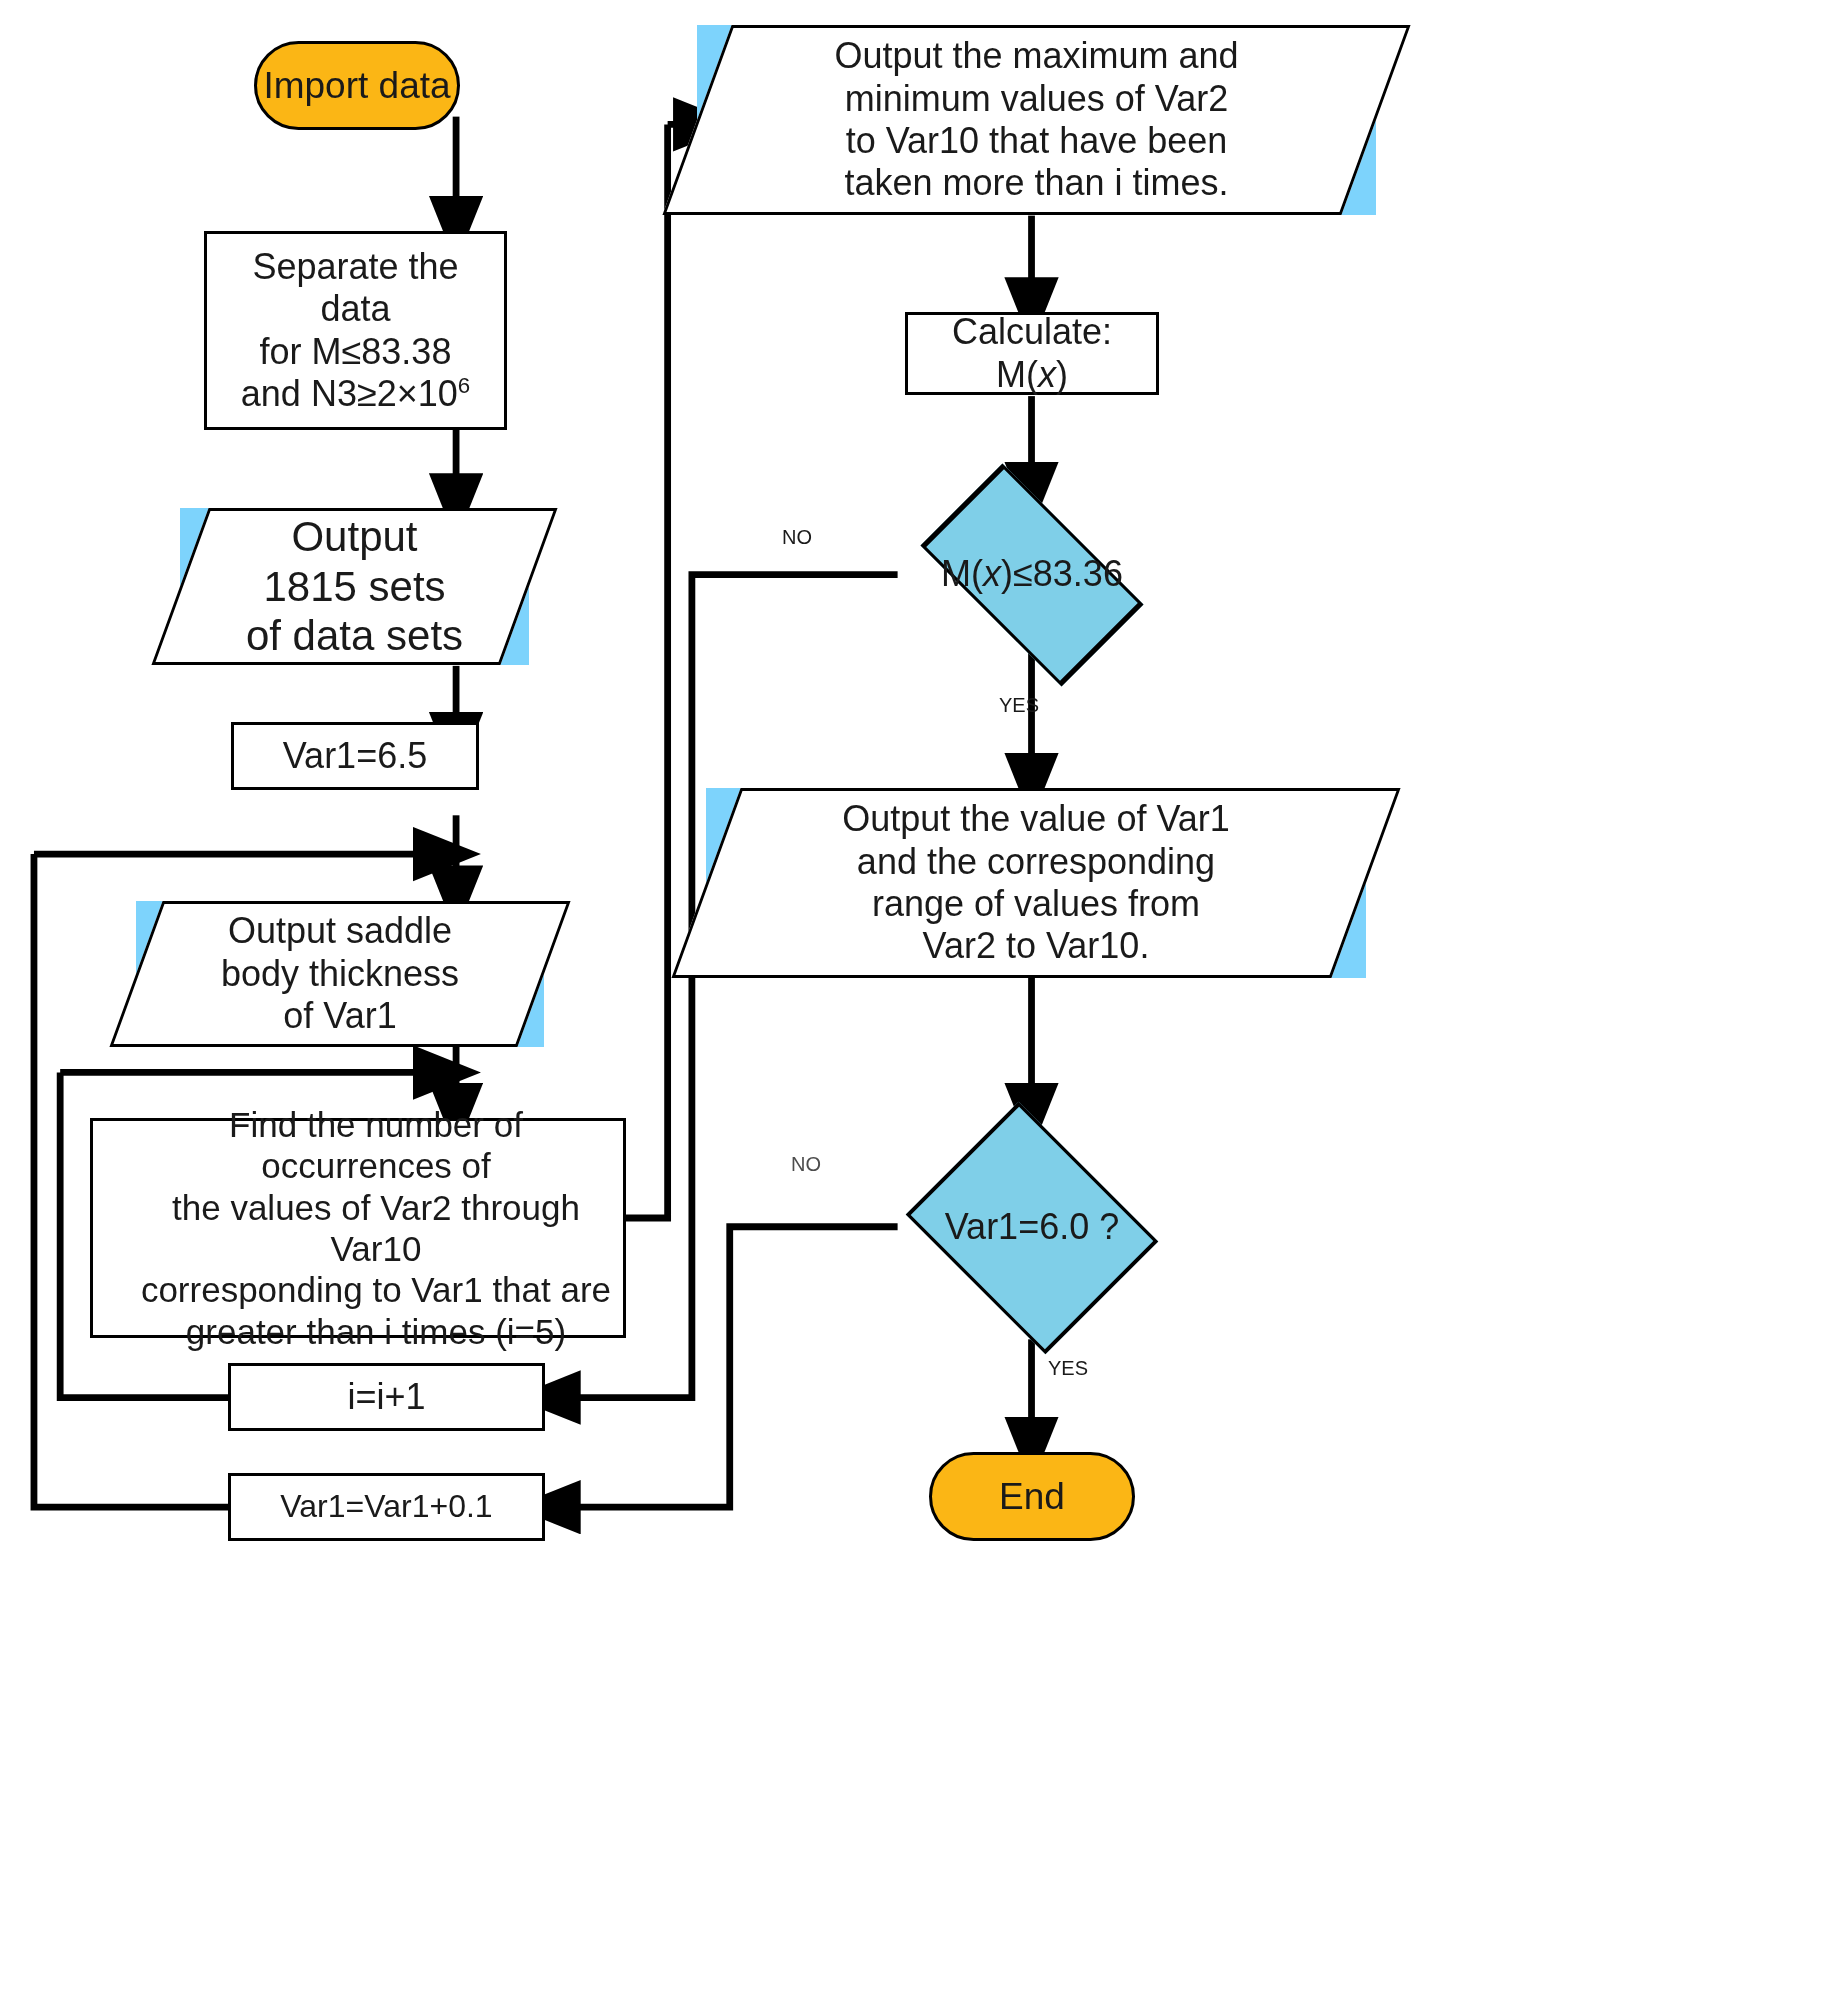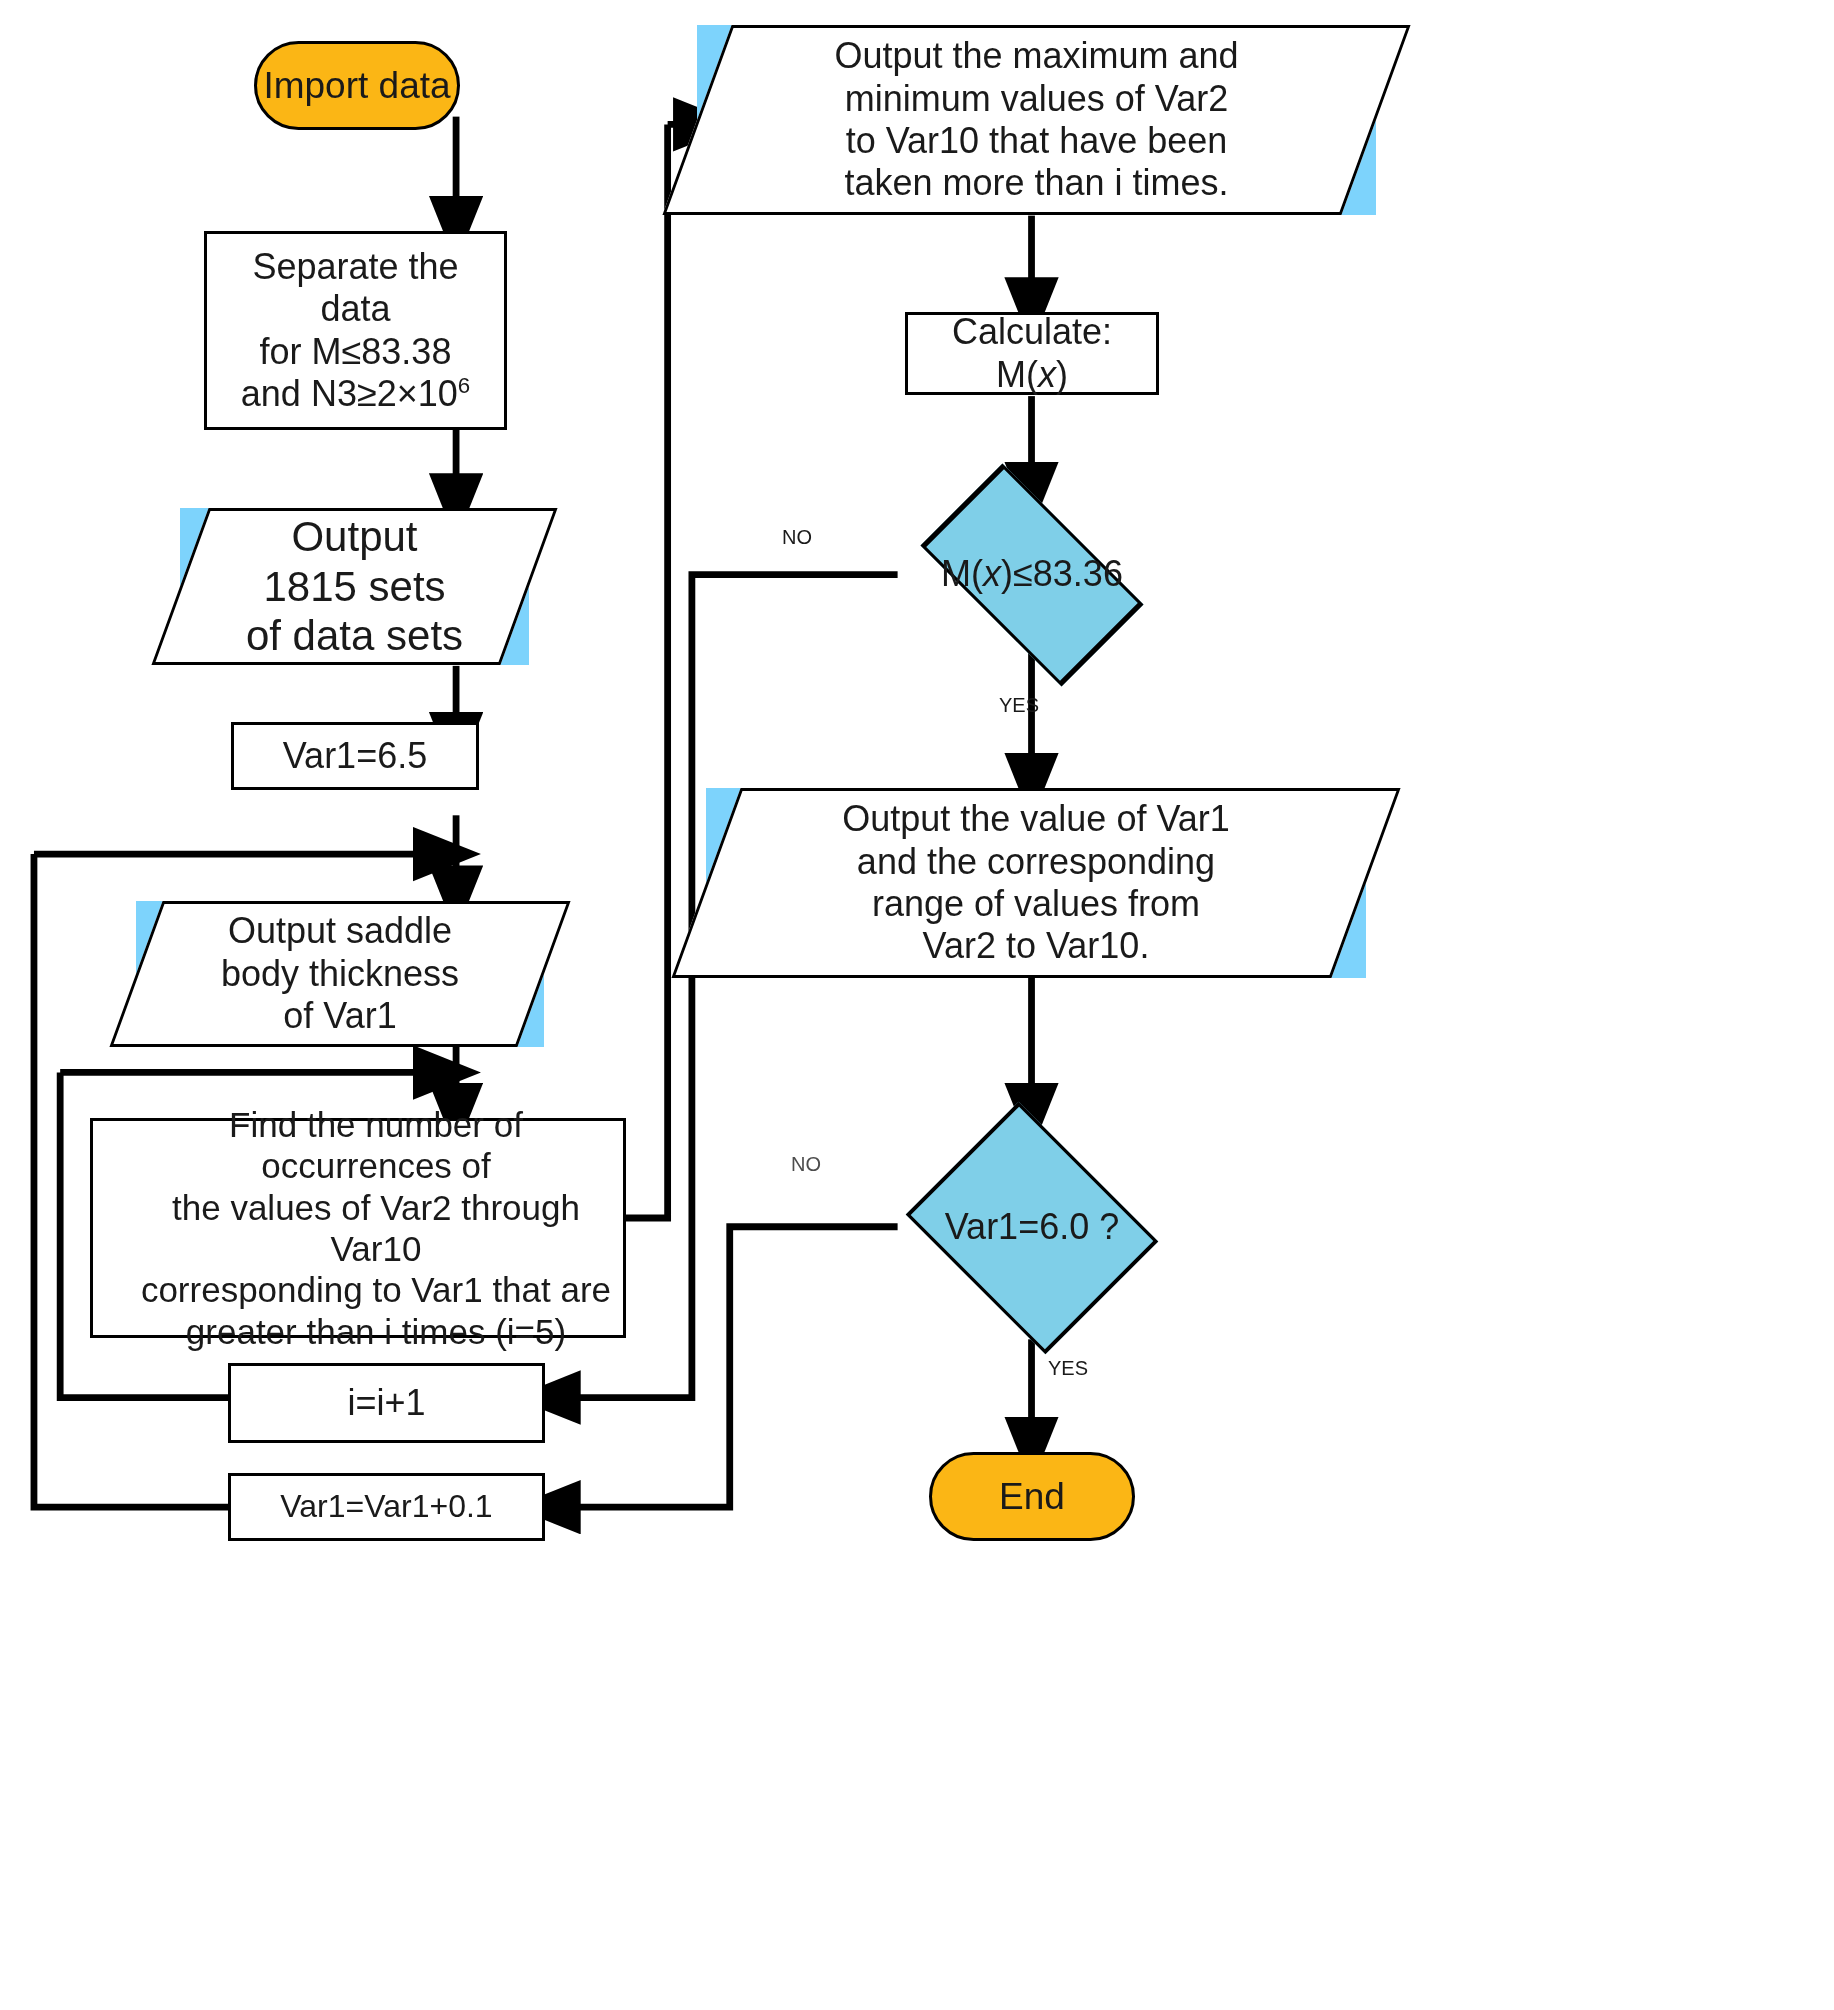"i=i+1" div.node { height: 80px -> 68px }
